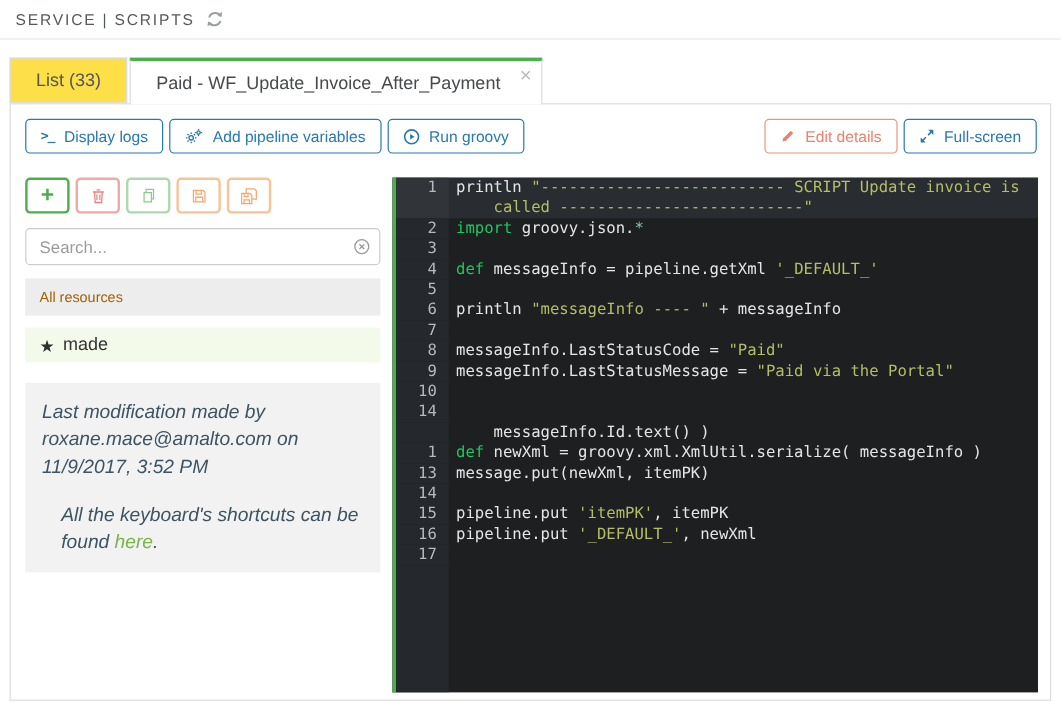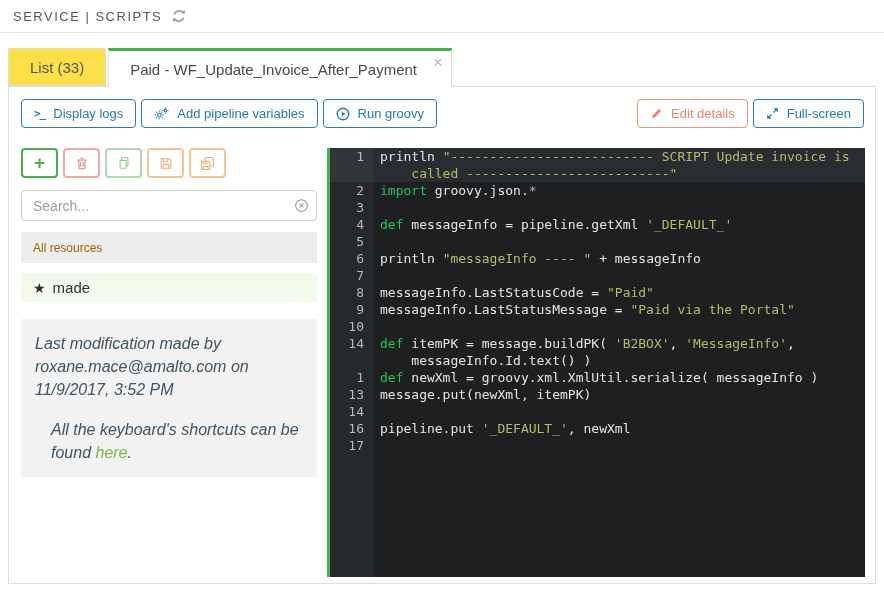"def itemPK = message.buildPK( 'B2BOX'," span.code { html: <span><span>def</span><span> itemPK = message.buildPK( </span><span>'B2BOX'</span><span>, </span><span>'MessageInfo'</span><span>,</span></span> -> none }
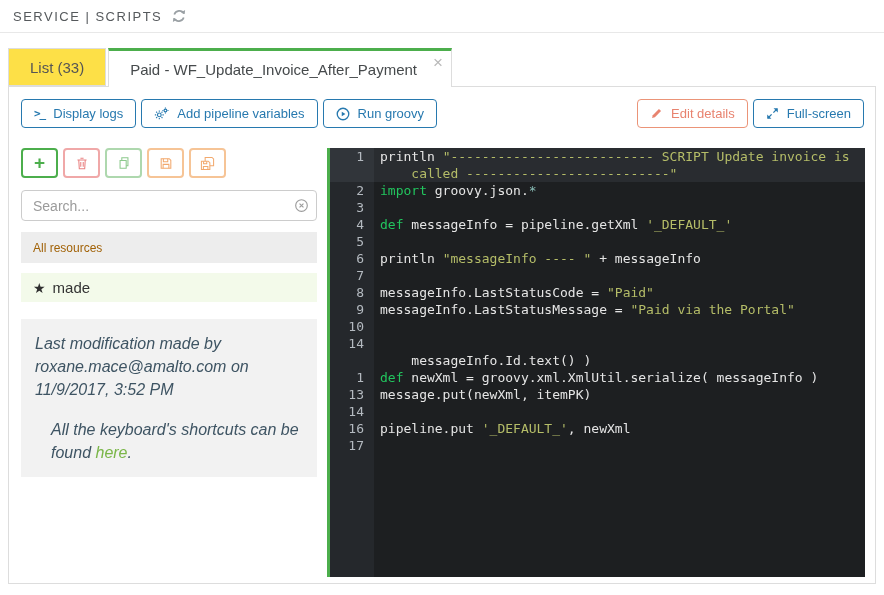"15" div.ed-row { html: none -> <div> <span>15</span> <span><span>pipeline.put </span><span>'itemPK'</span><span>, itemPK</span></span> </div> }
